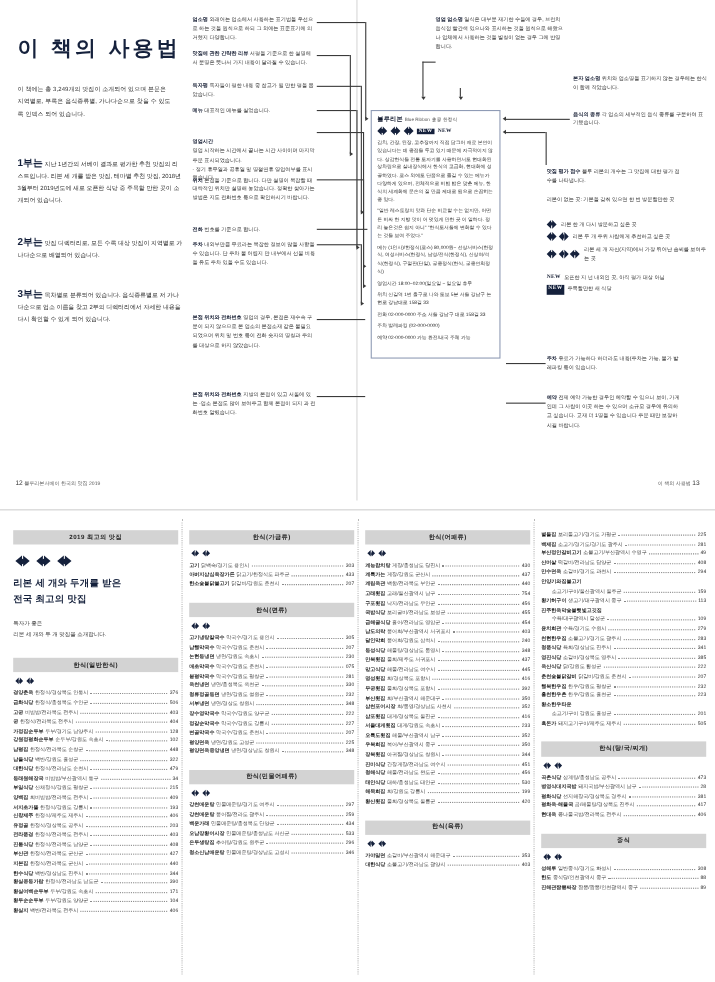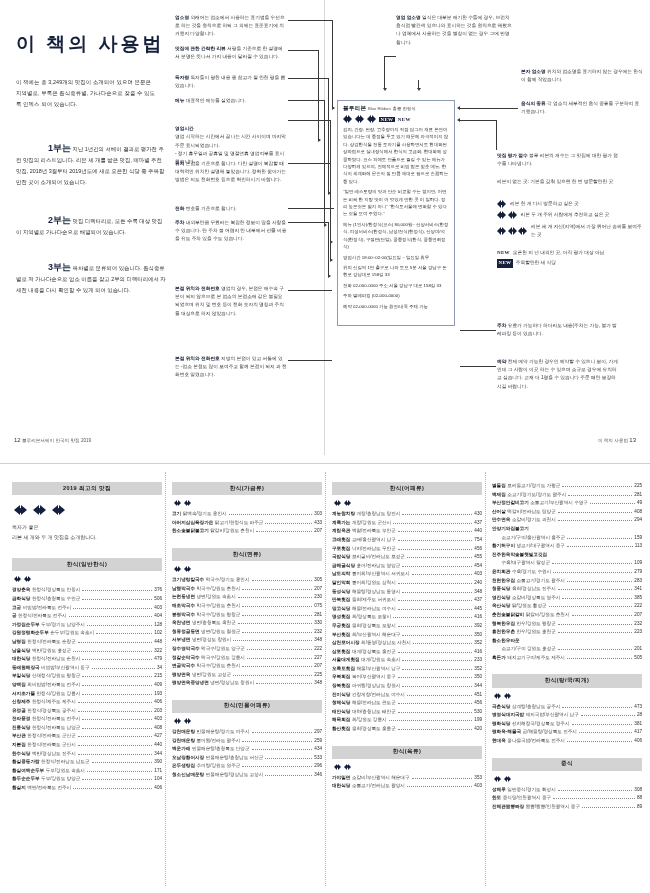"1부는" .part-block .pnum { margin-left: 32px -> none }
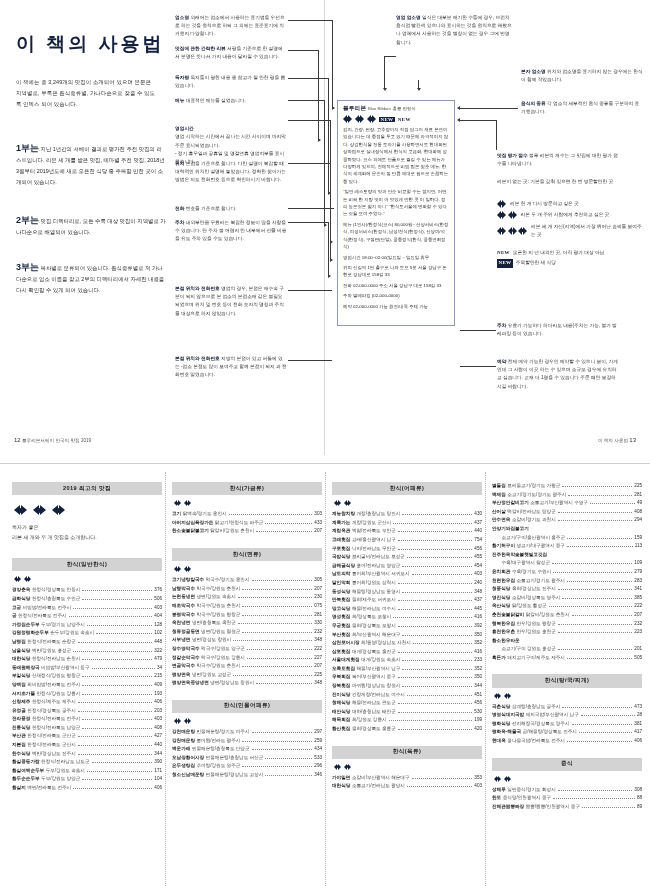"리본 세 개와 두개를 받은" div.hero-title { html: none -> <div>리본 세 개와 두개를 받은 전국 최고의 맛집</div> }
